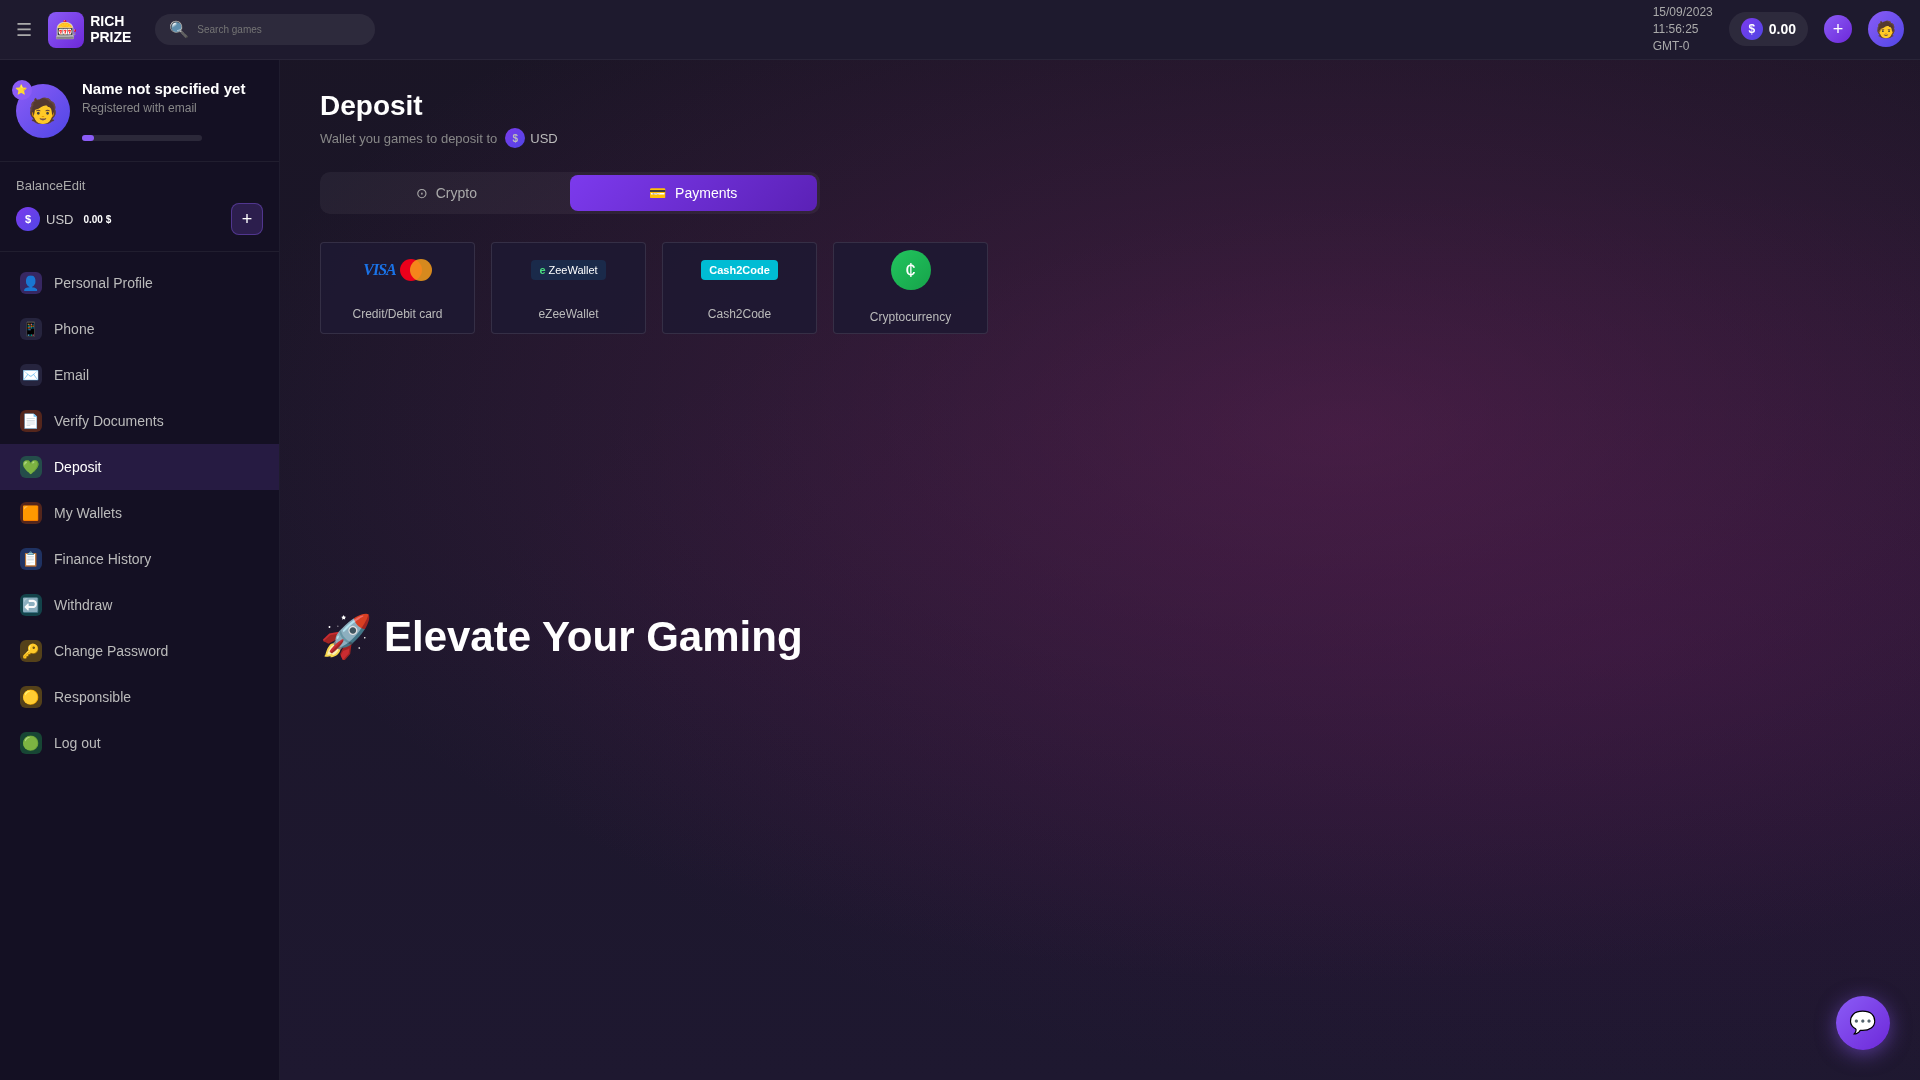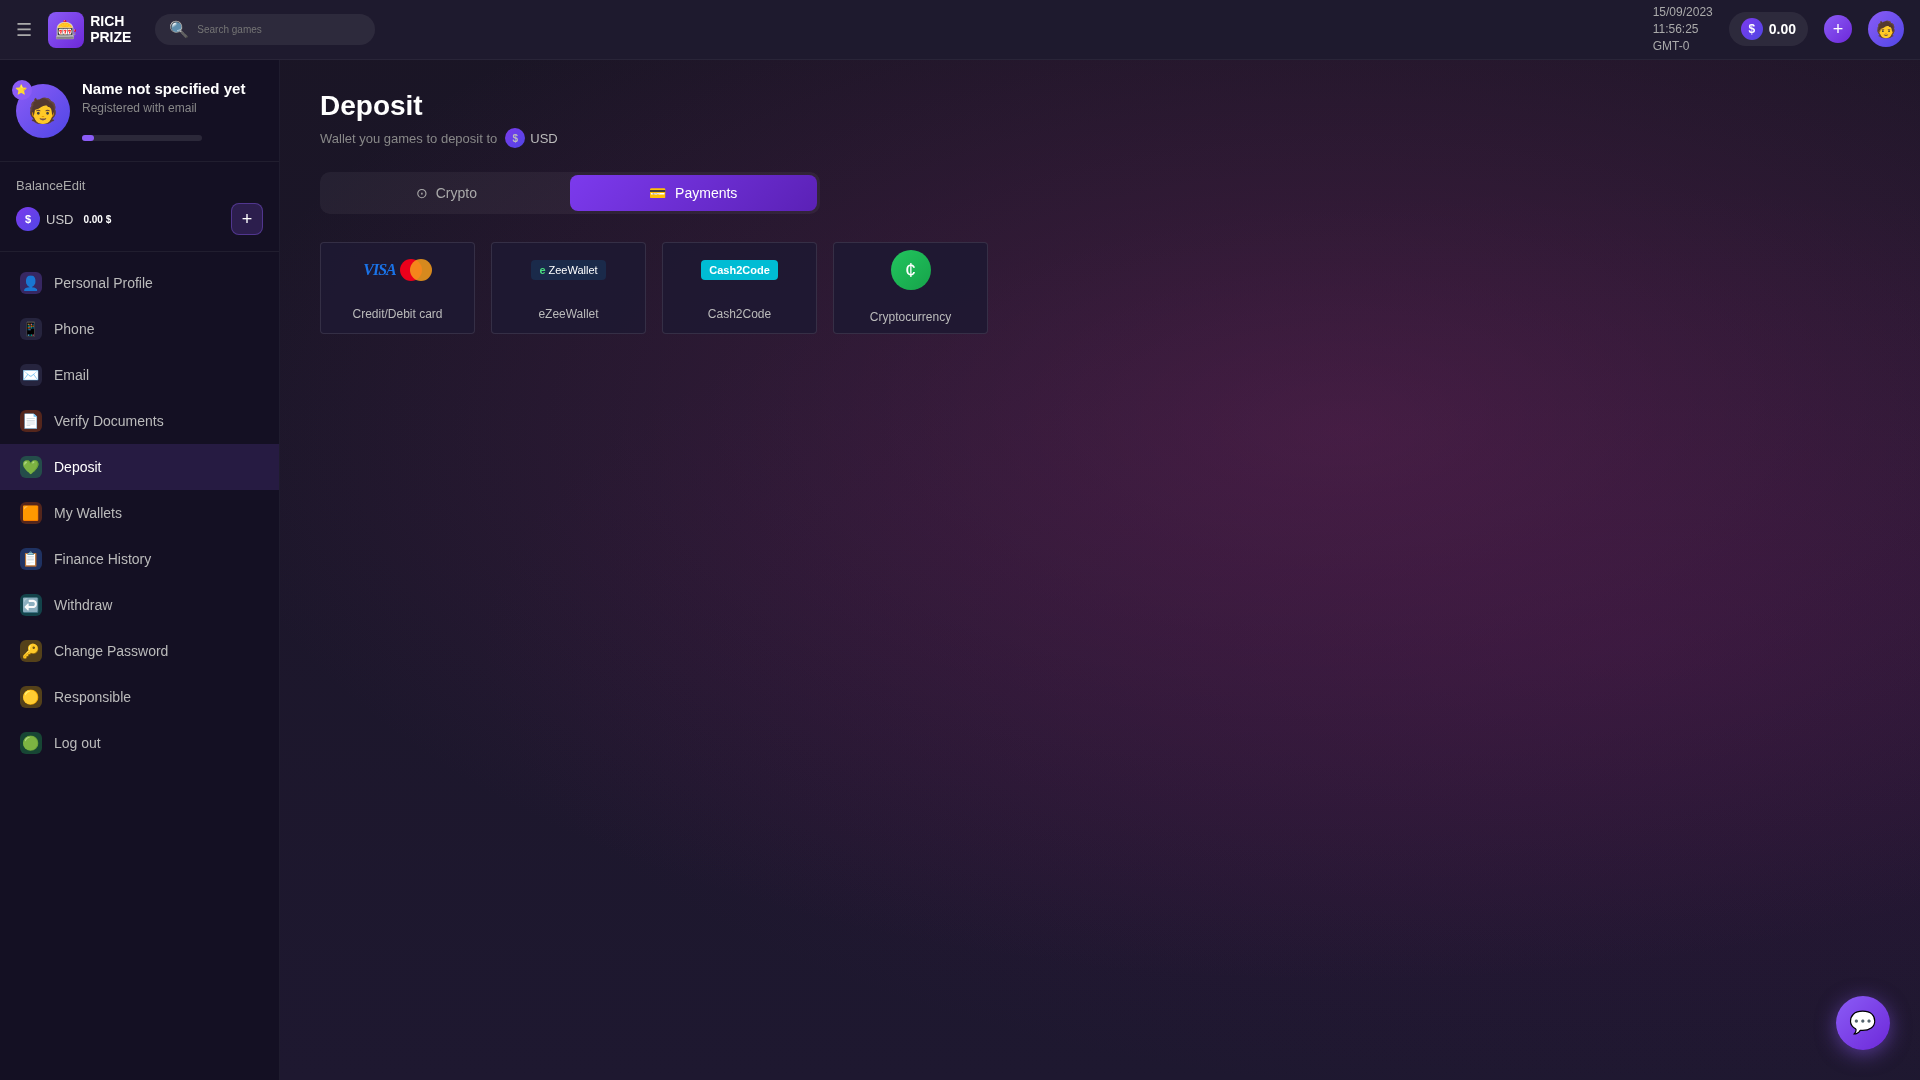"🚀 Elevate Your Gaming" div { html: none -> <div> <div>🚀 Elevate Your Gaming</div> </div> }
